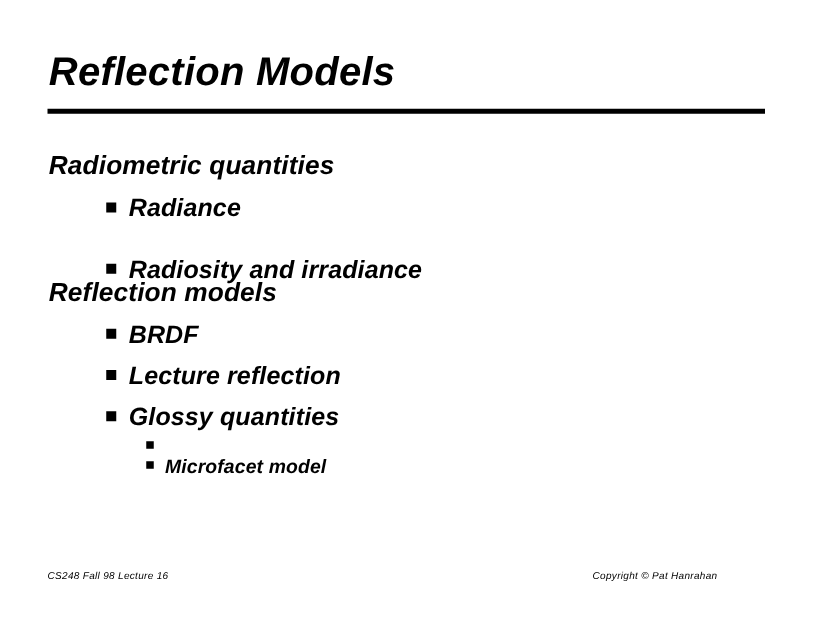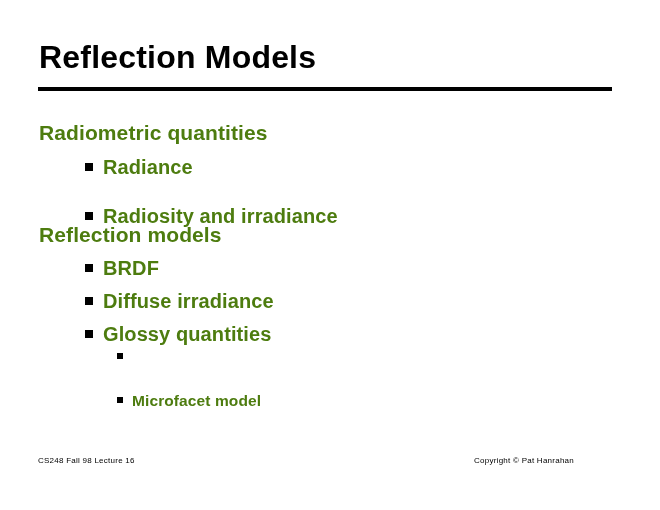"Reflection Models" .slide { font-style: none -> italic }
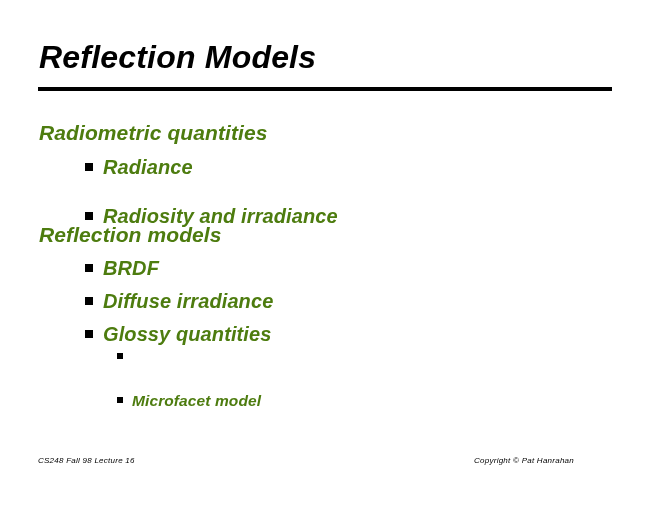"Radiometric quantities" .item { color: #4d7c0f -> #000000 }
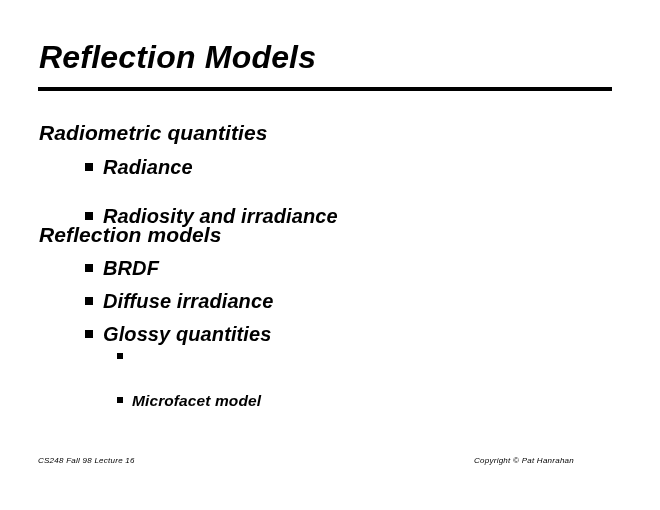"Diffuse irradiance" span { text: Diffuse irradiance -> Lecture reflection }
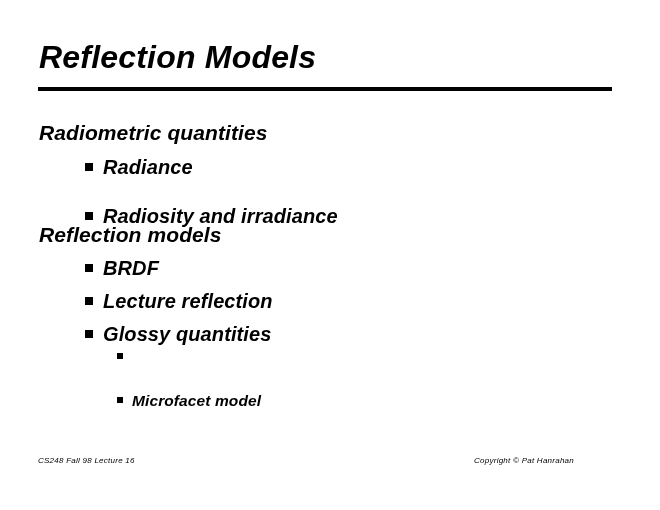"Microfacet model" div.item { top: 392px -> 365px }
